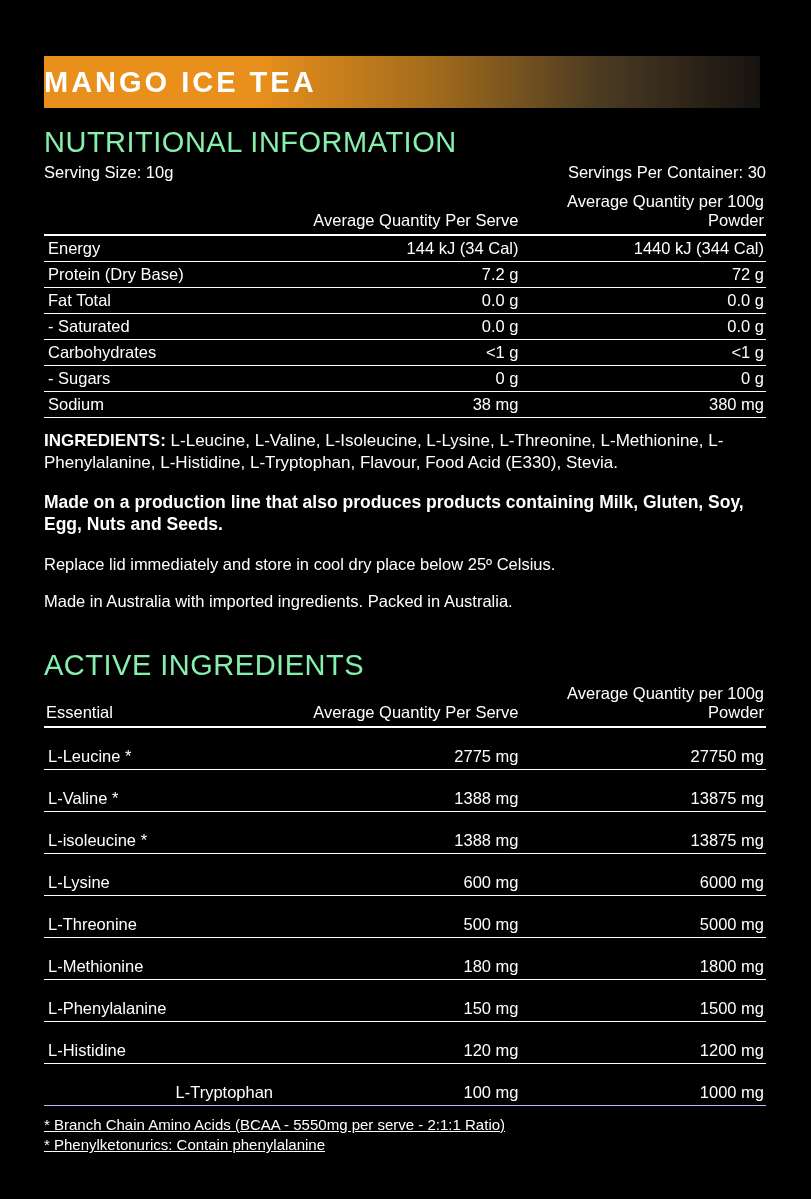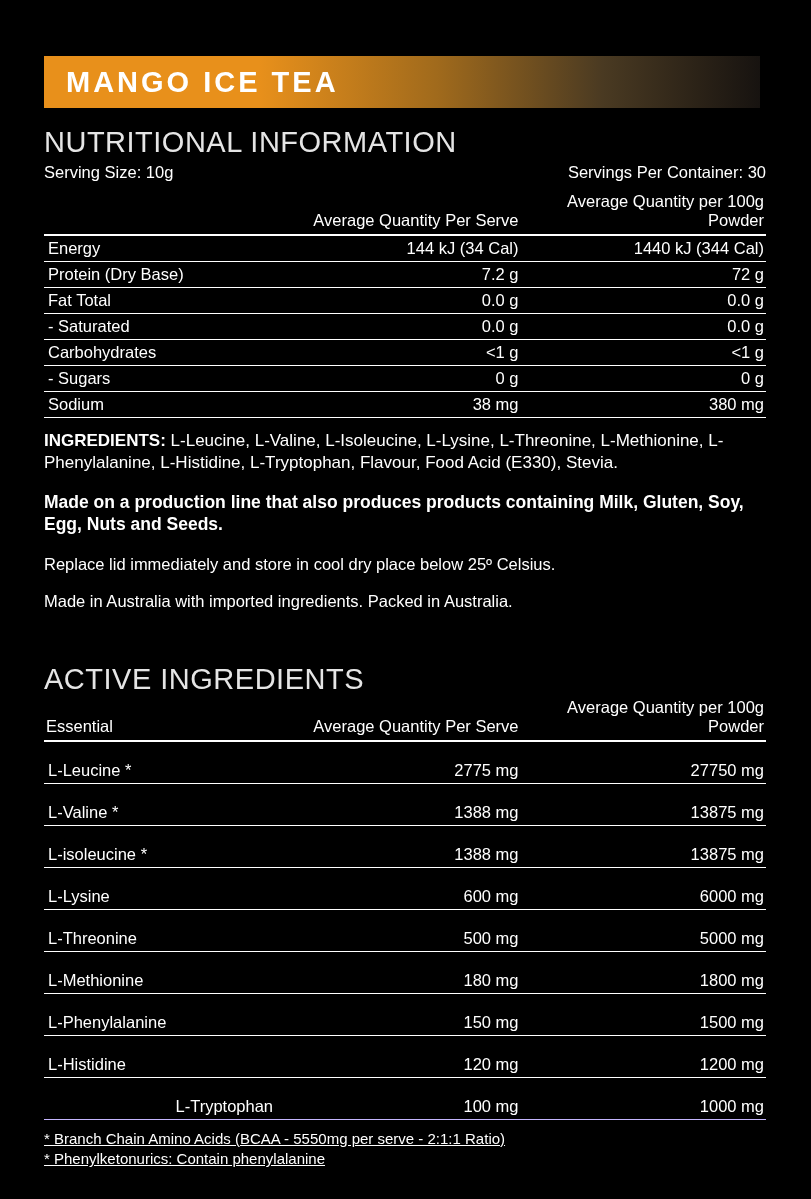"MANGO ICE TEA" .banner-title { padding-left: 22px -> none }
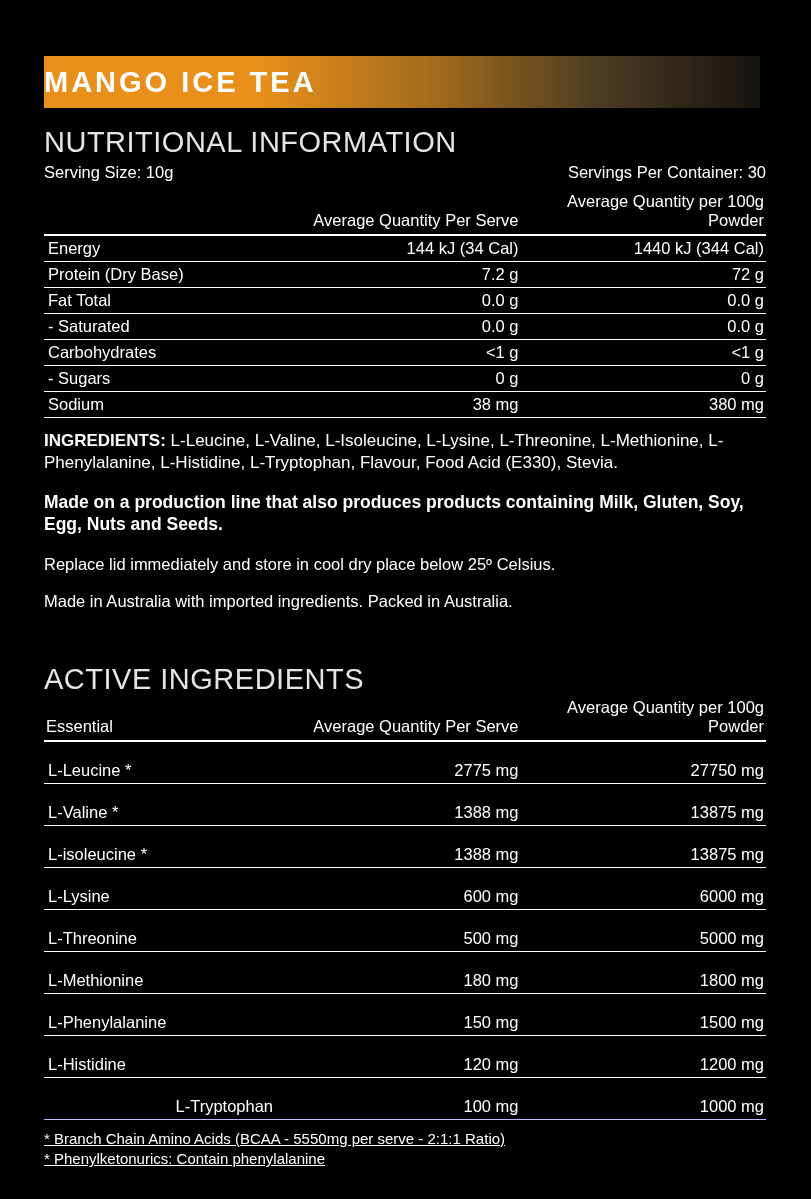"NUTRITIONAL INFORMATION" h2.section-title { color: #e5e5e5 -> #86efac }
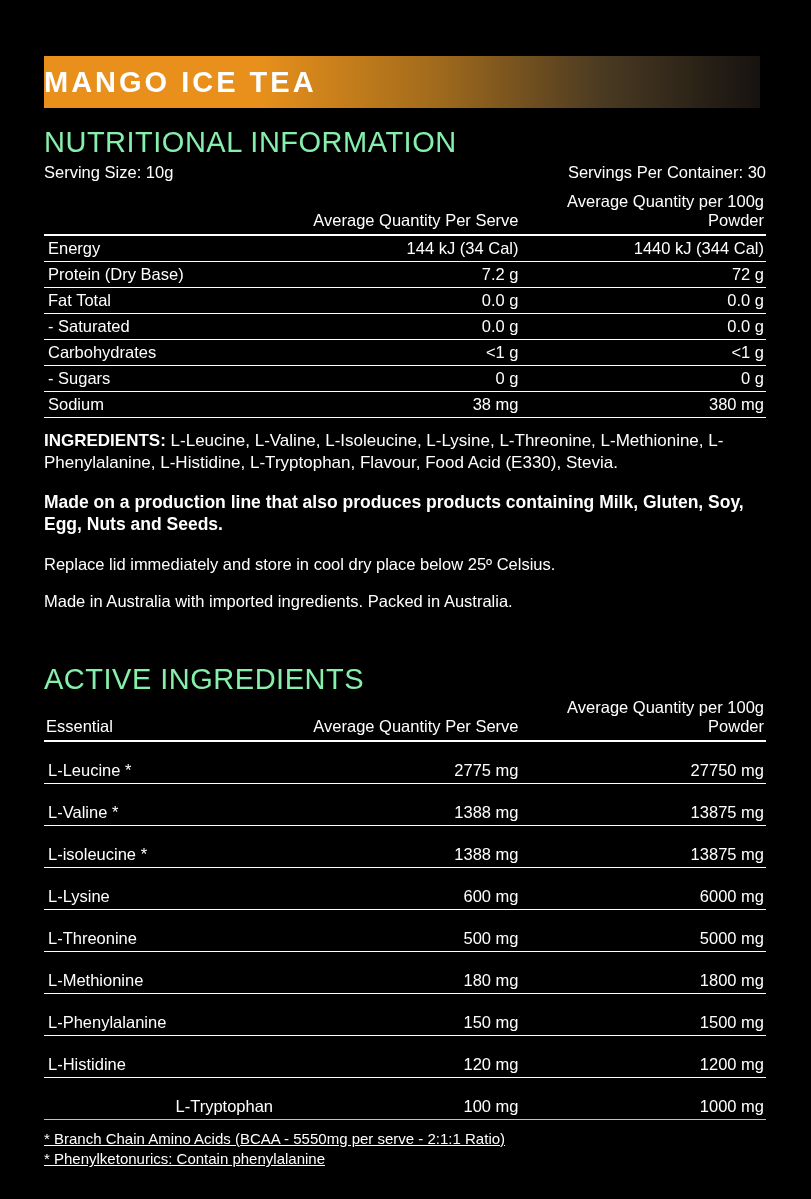"ACTIVE INGREDIENTS" .active-wrap { margin-top: 50px -> 36px }
